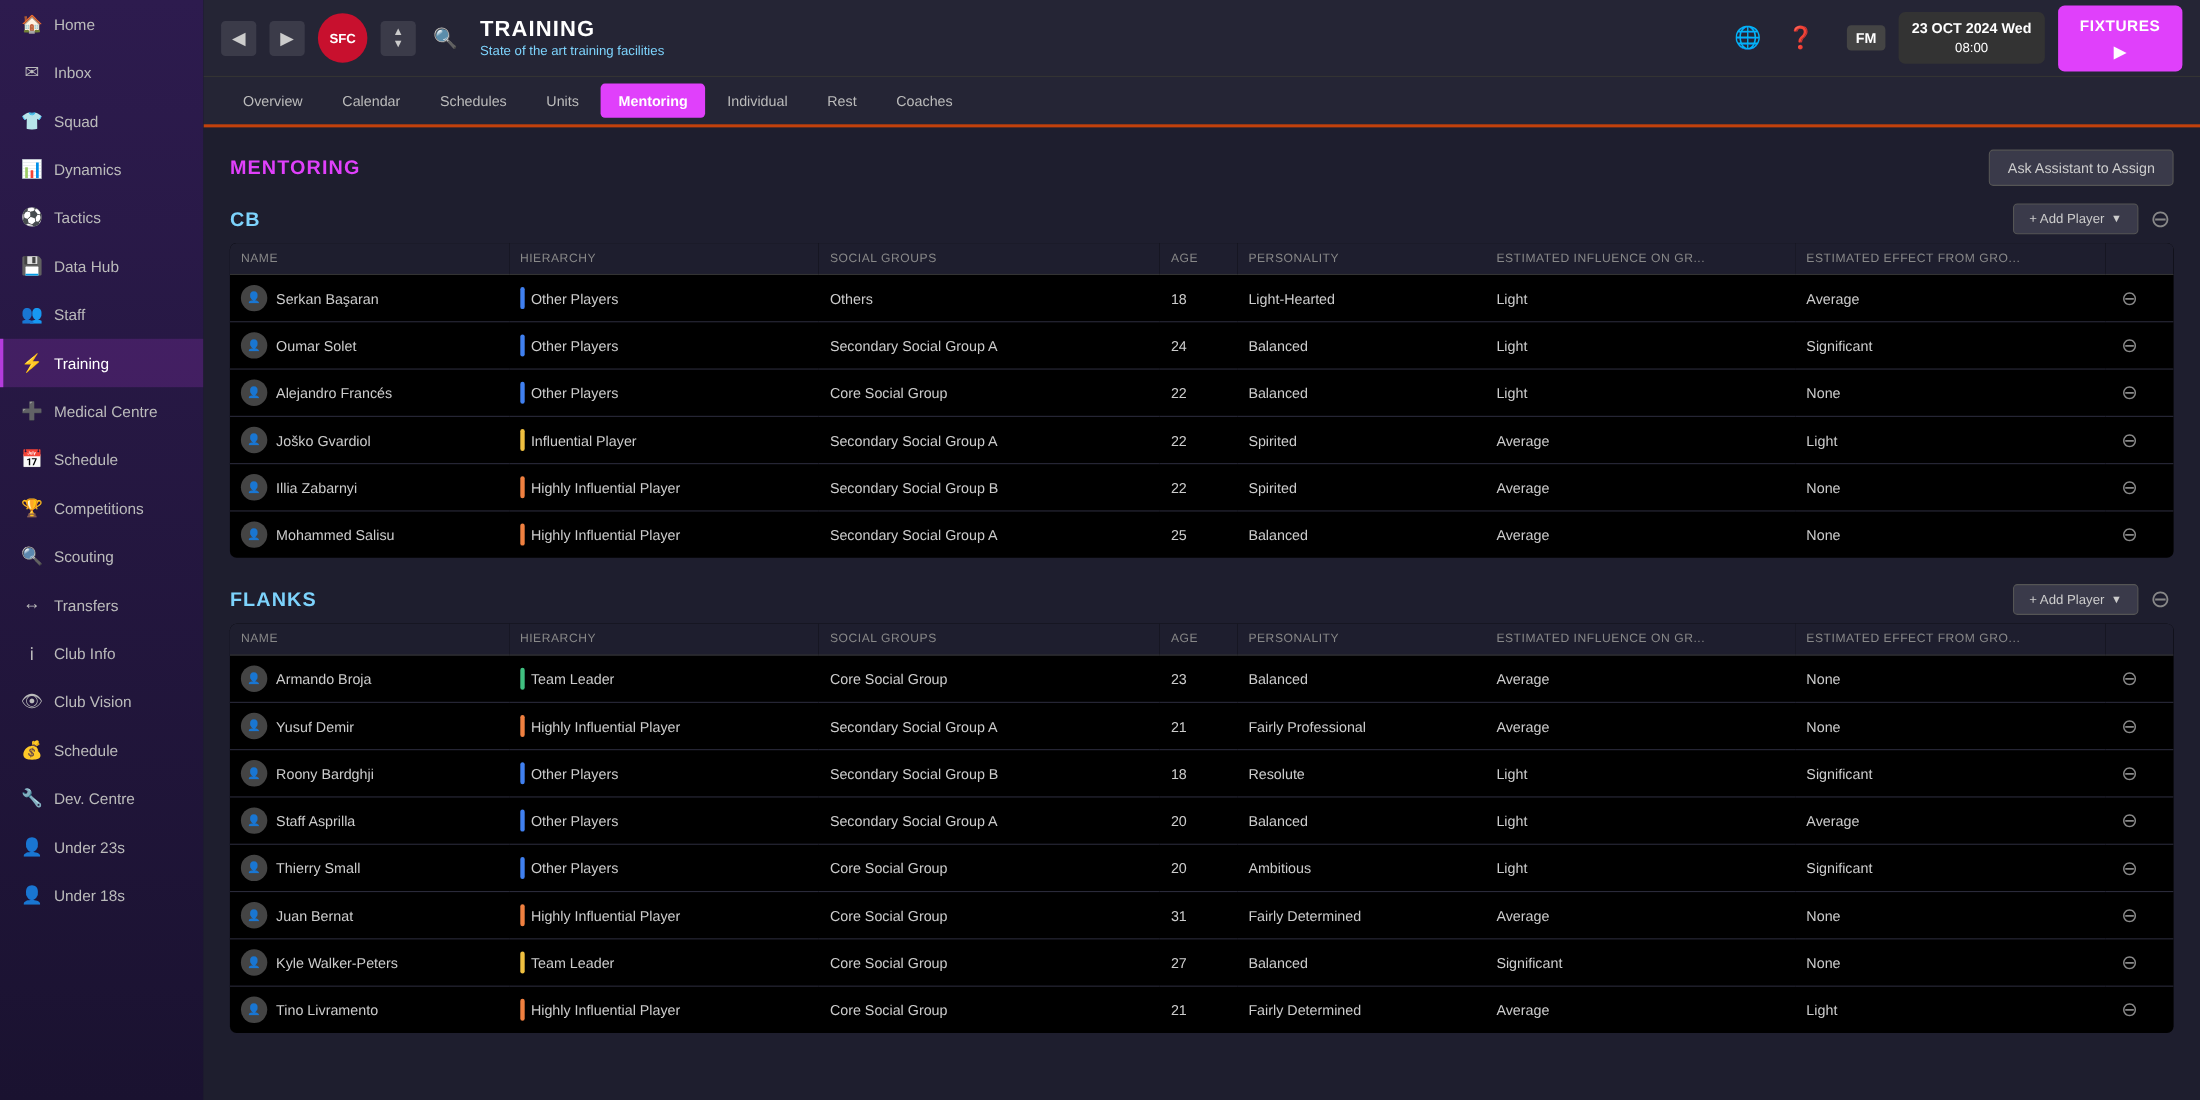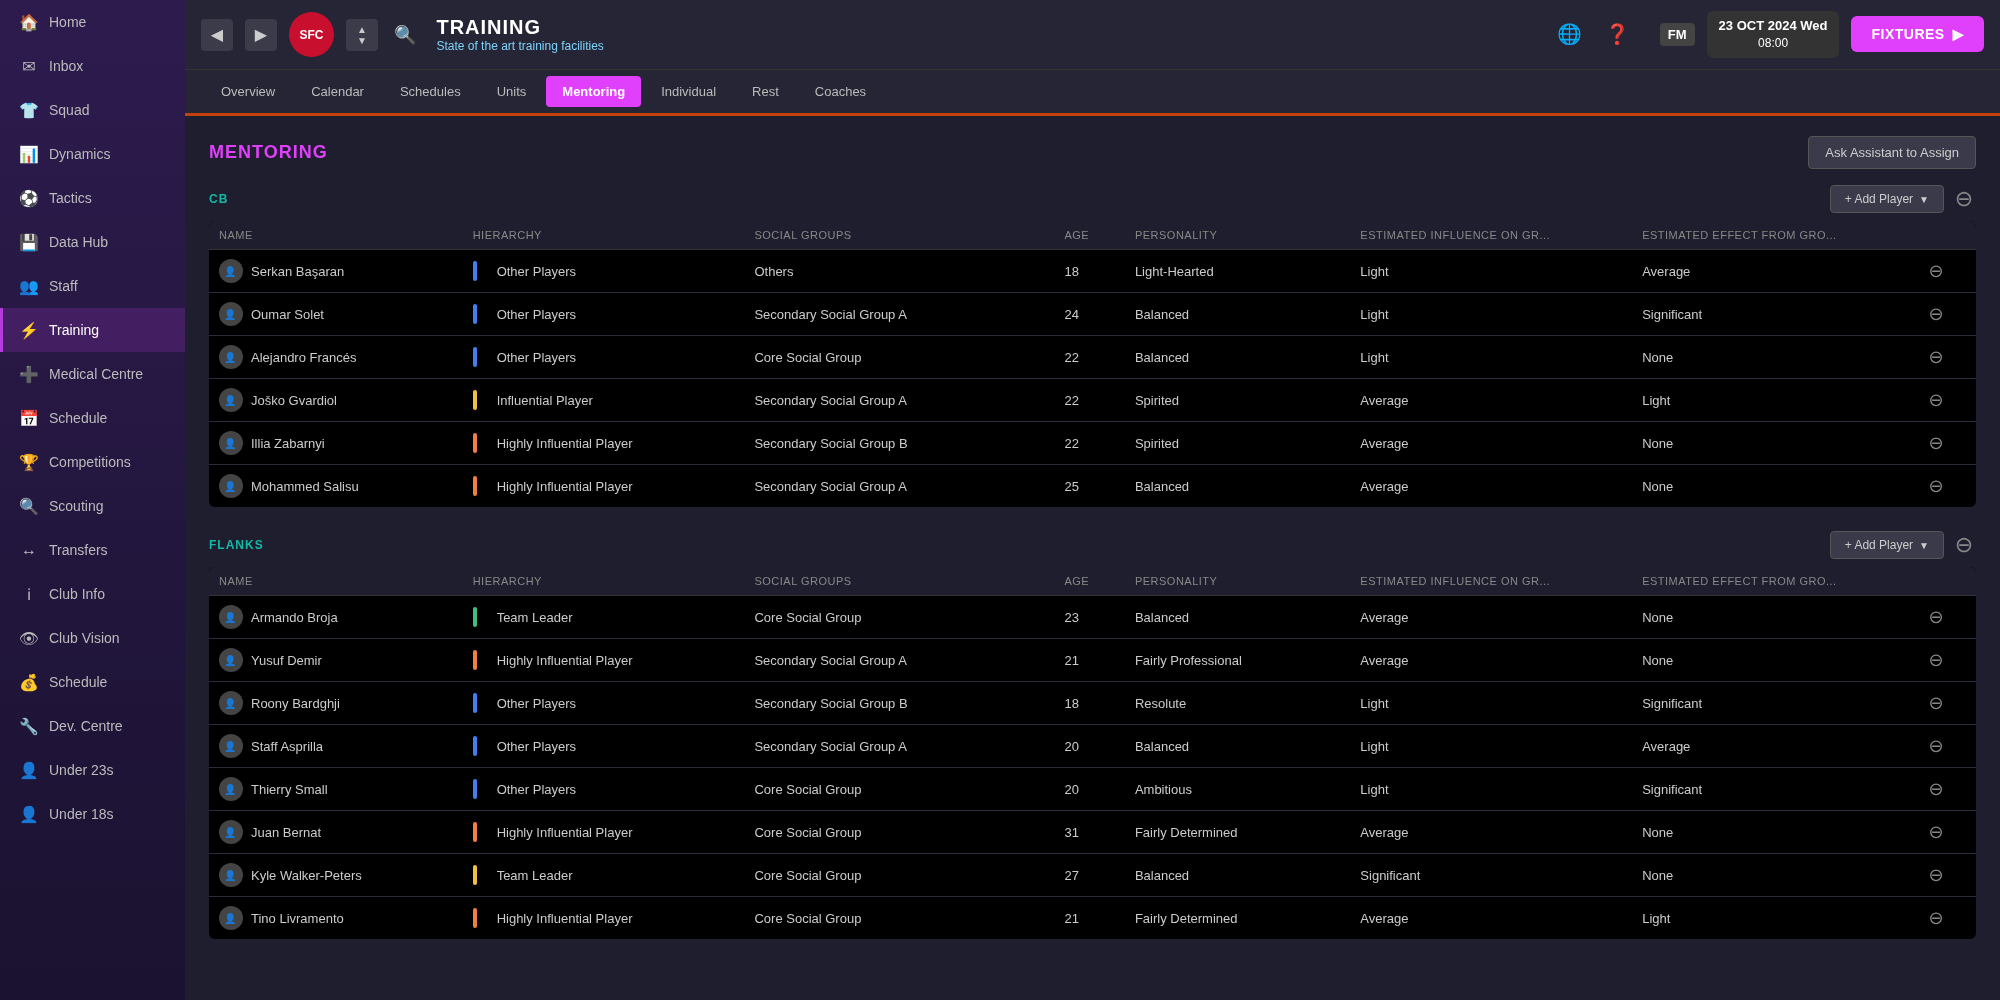"FIXTURES" .fixtures-btn { flex-direction: none -> column }
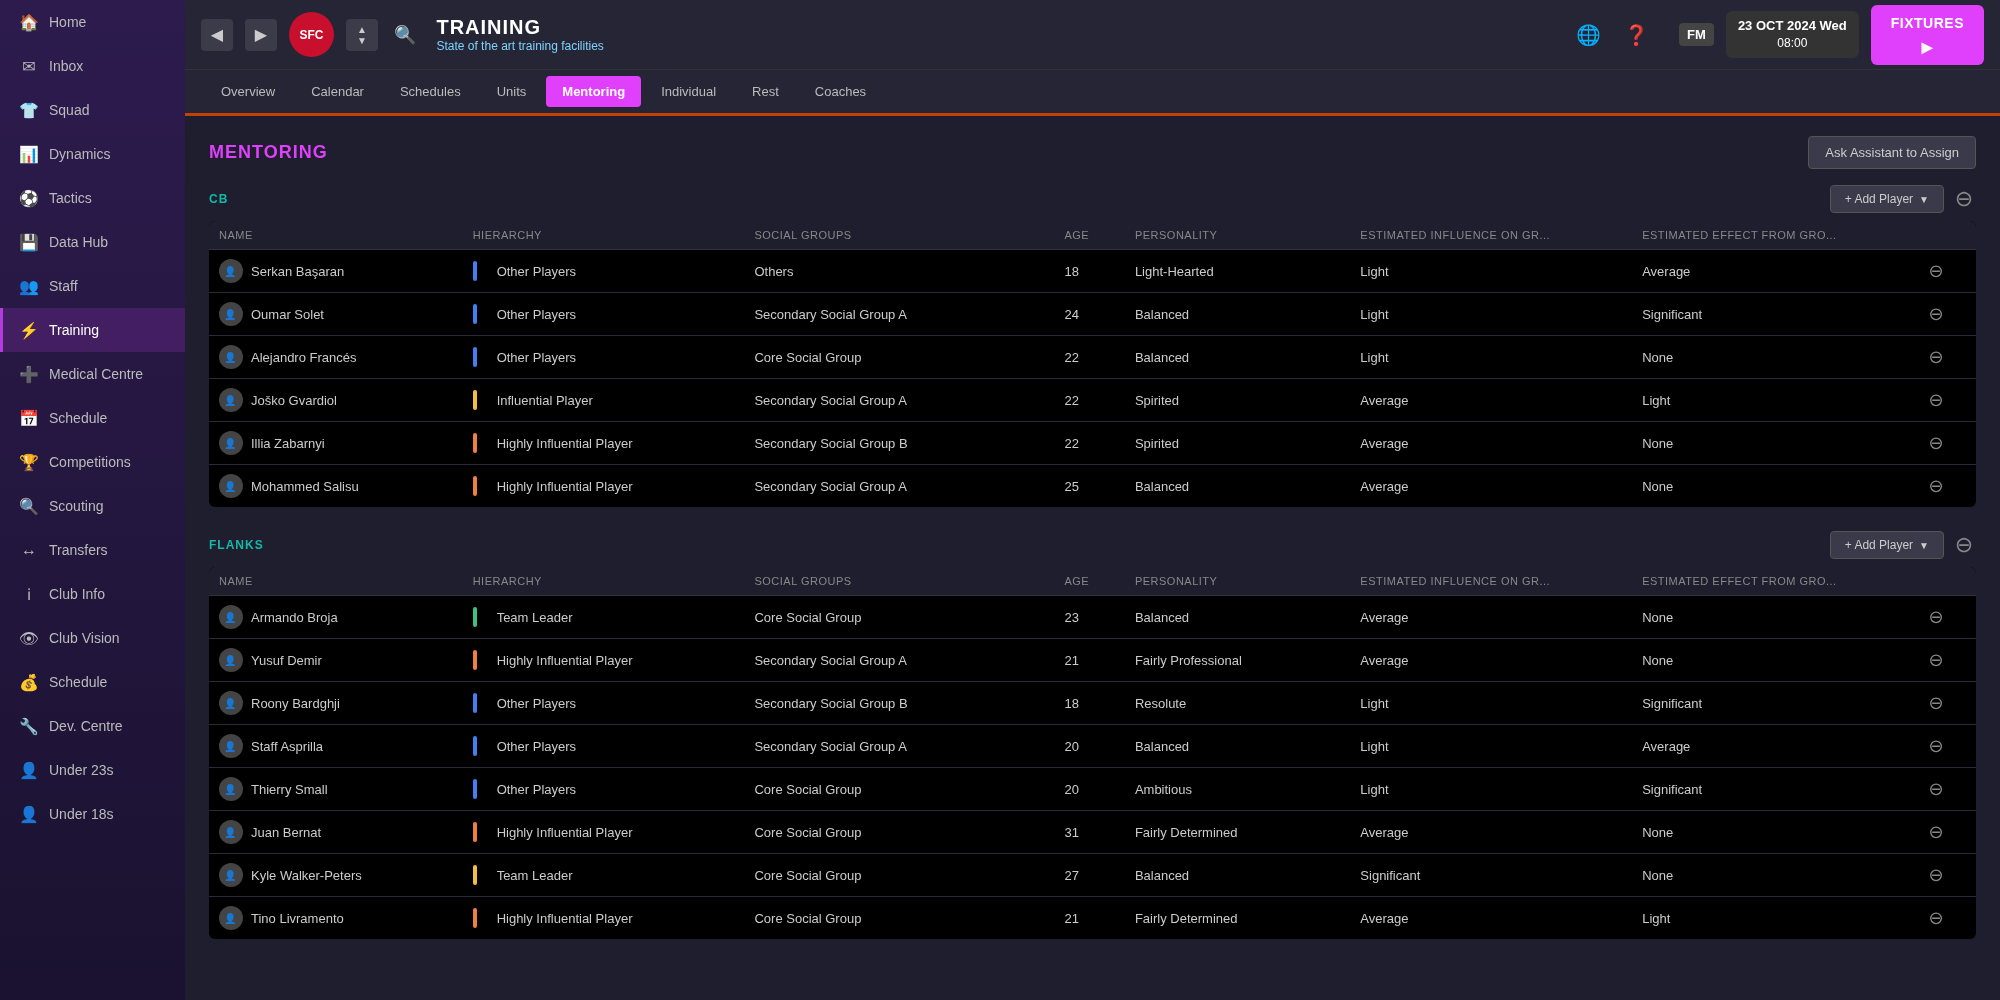"CB" .group-name { color: #14b8a6 -> #7dd3fc; font-size: 12px -> 18px }
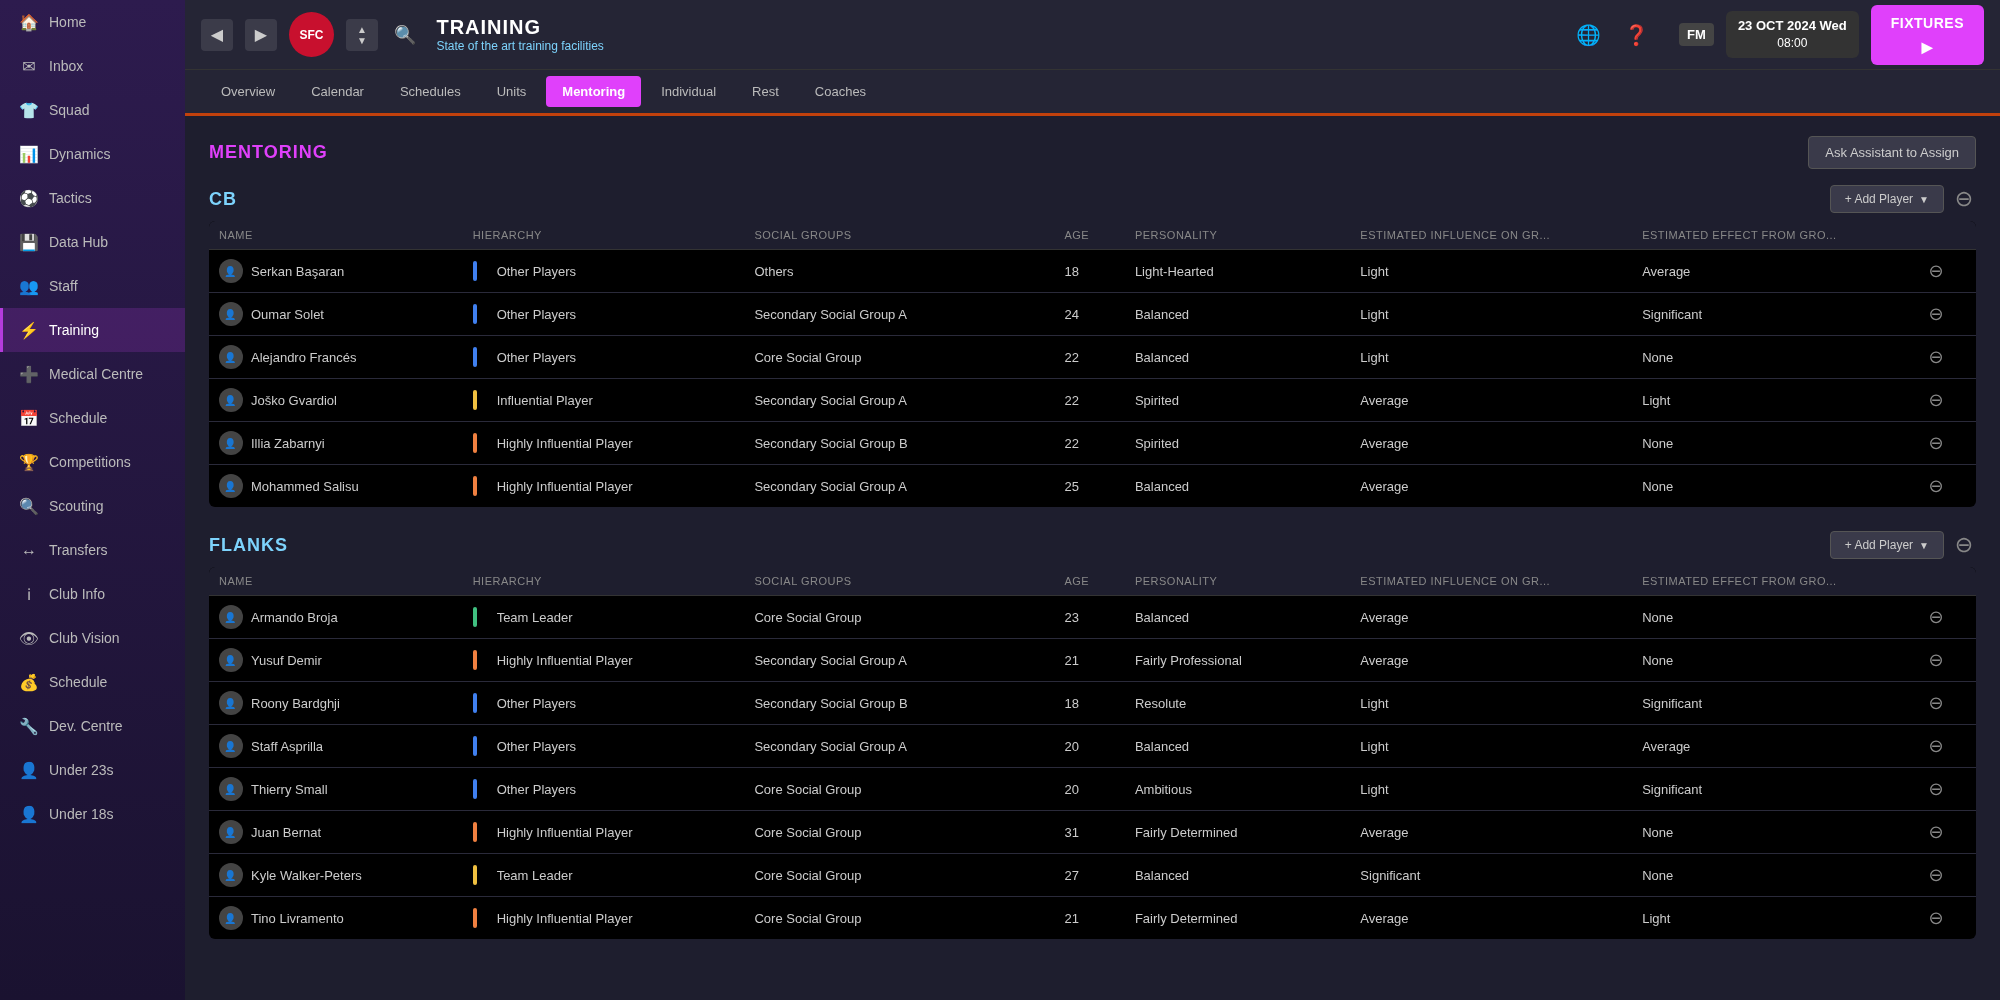"Other Players" .hierarchy-cell { gap: 20px -> 6px }
